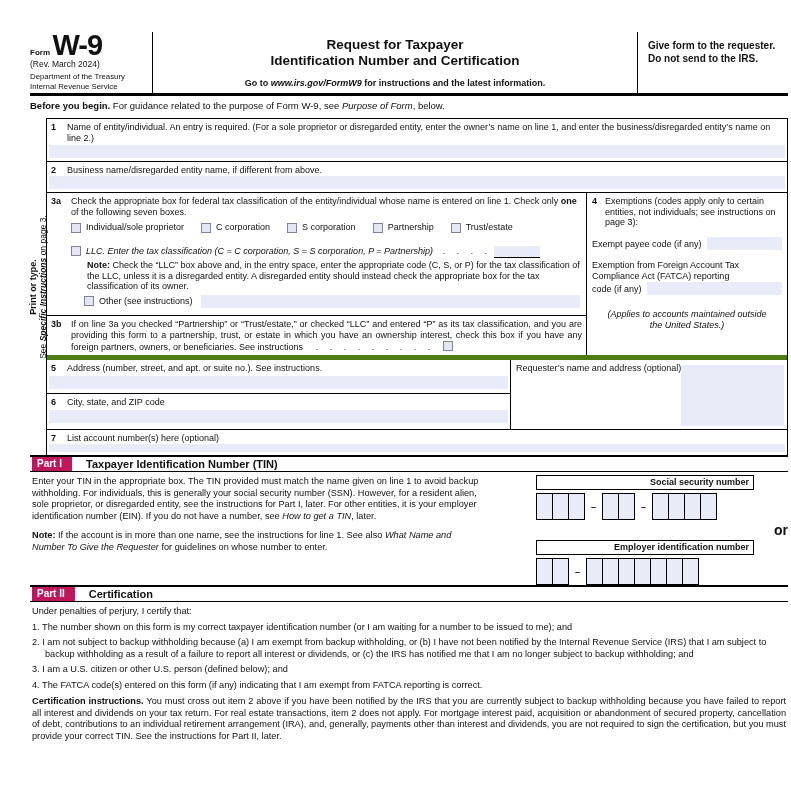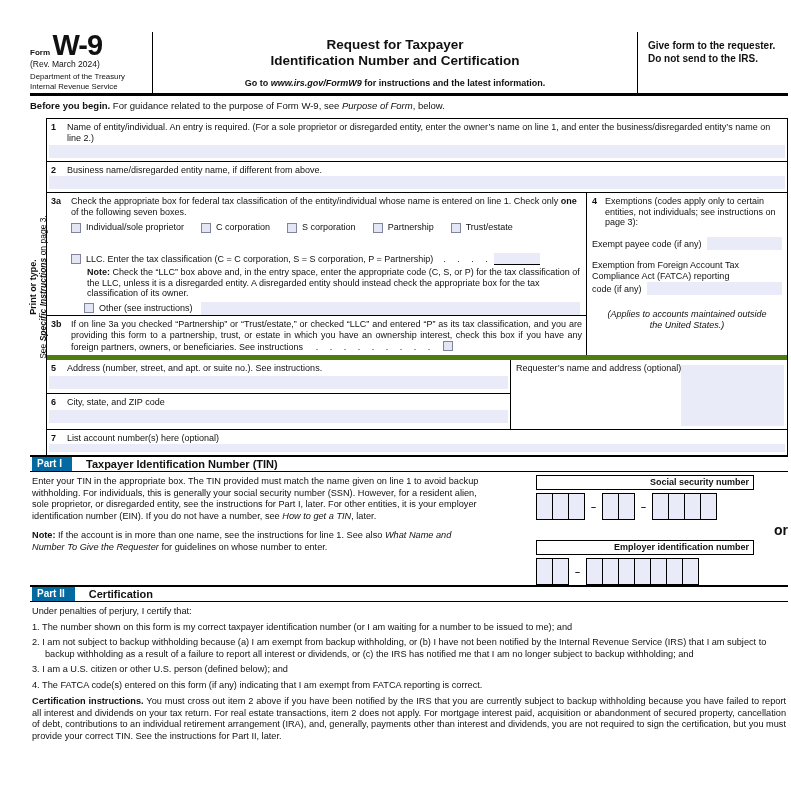"LLC. Enter the tax classification" .llcrow { align-items: flex-end -> none; font-style: none -> italic; margin-top: 20px -> 13px }
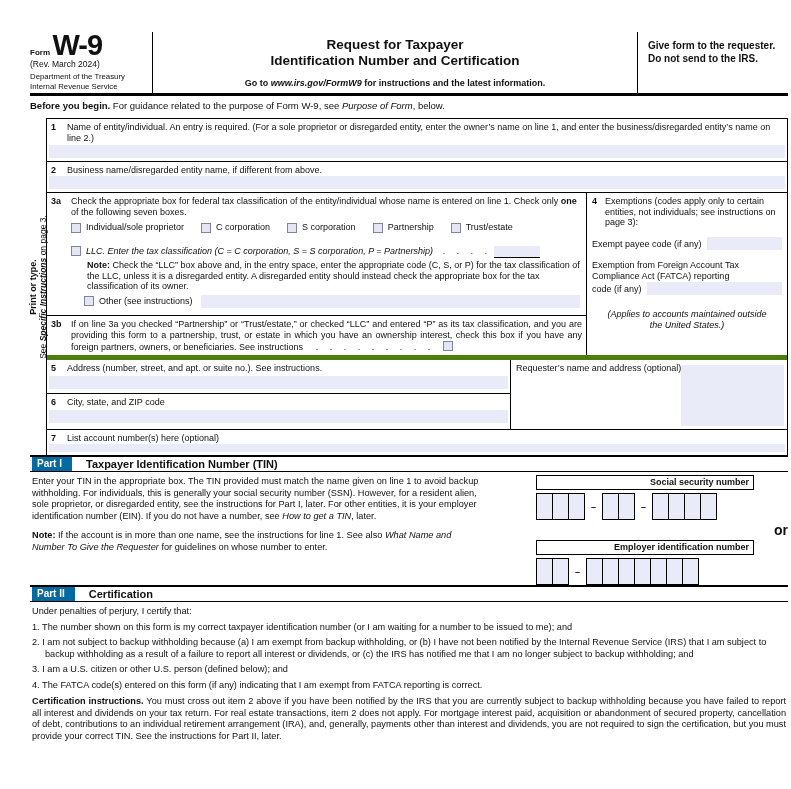"Part I" .badge { background: #0369a1 -> #be185d }
